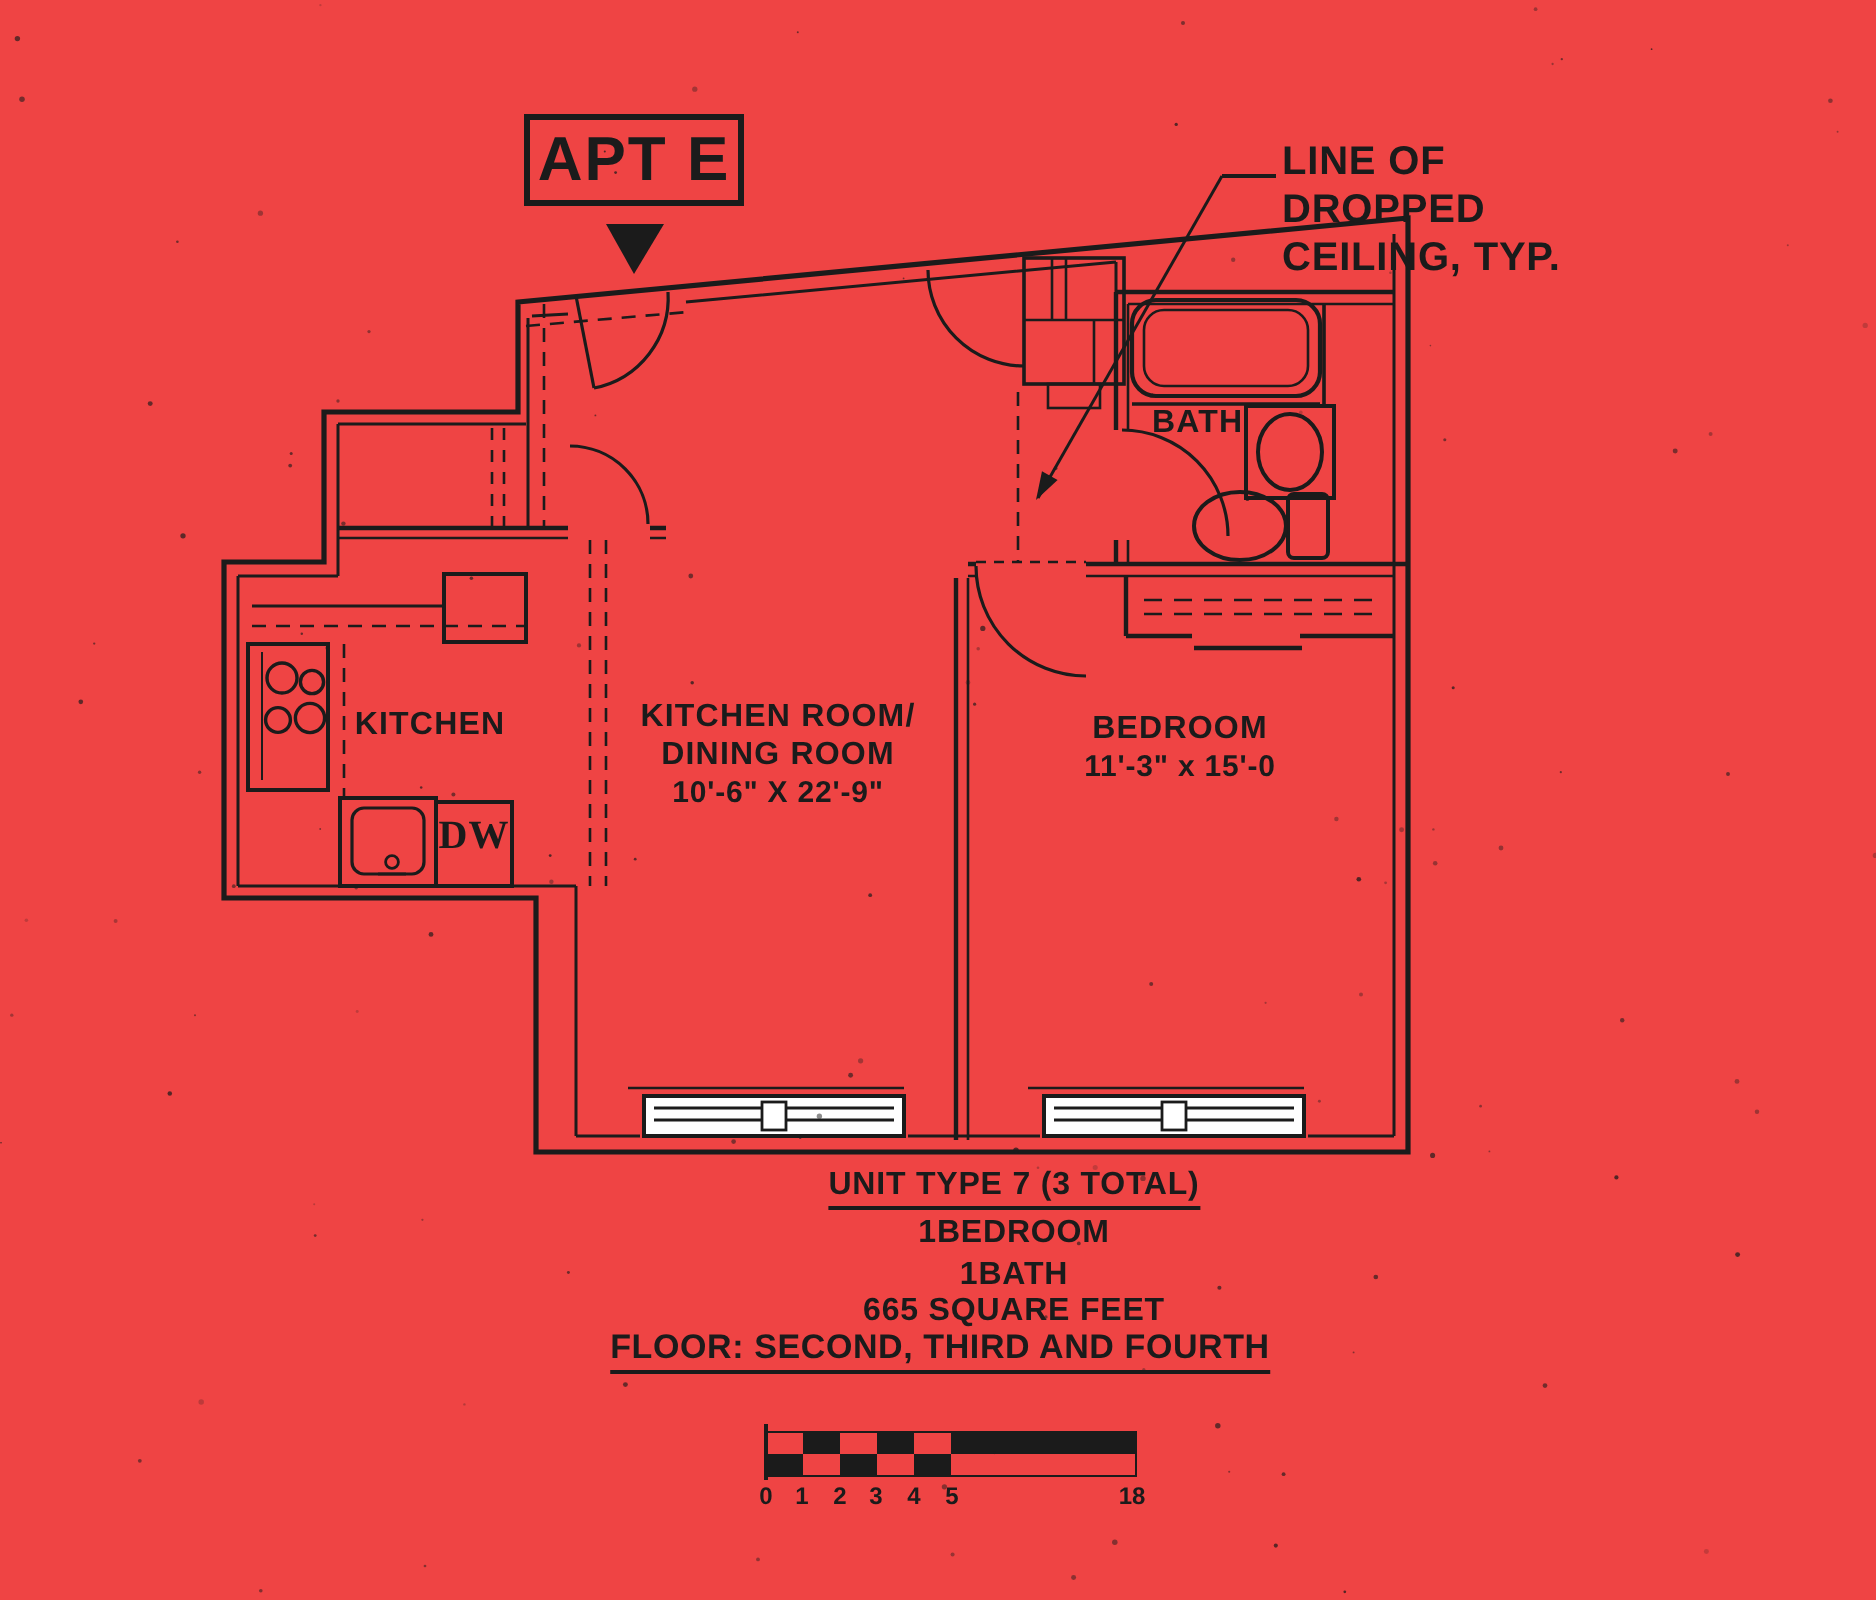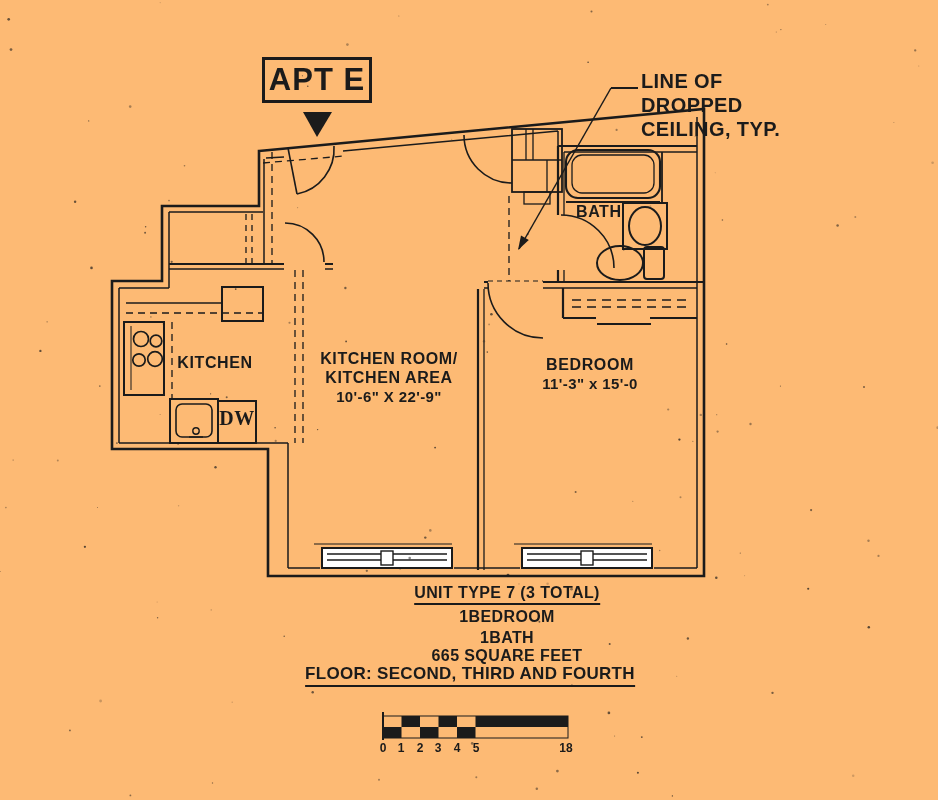"APT E" .stage { background: #fdba74 -> #ef4444 }
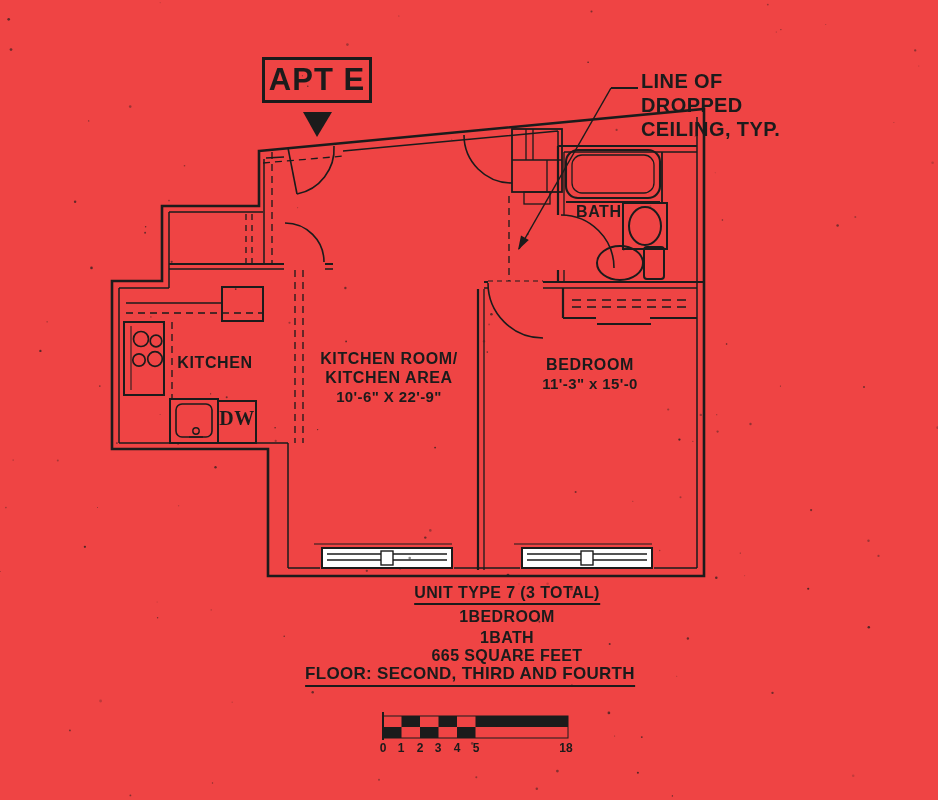"KITCHEN AREA" div.lbl { text: KITCHEN AREA -> DINING ROOM }
